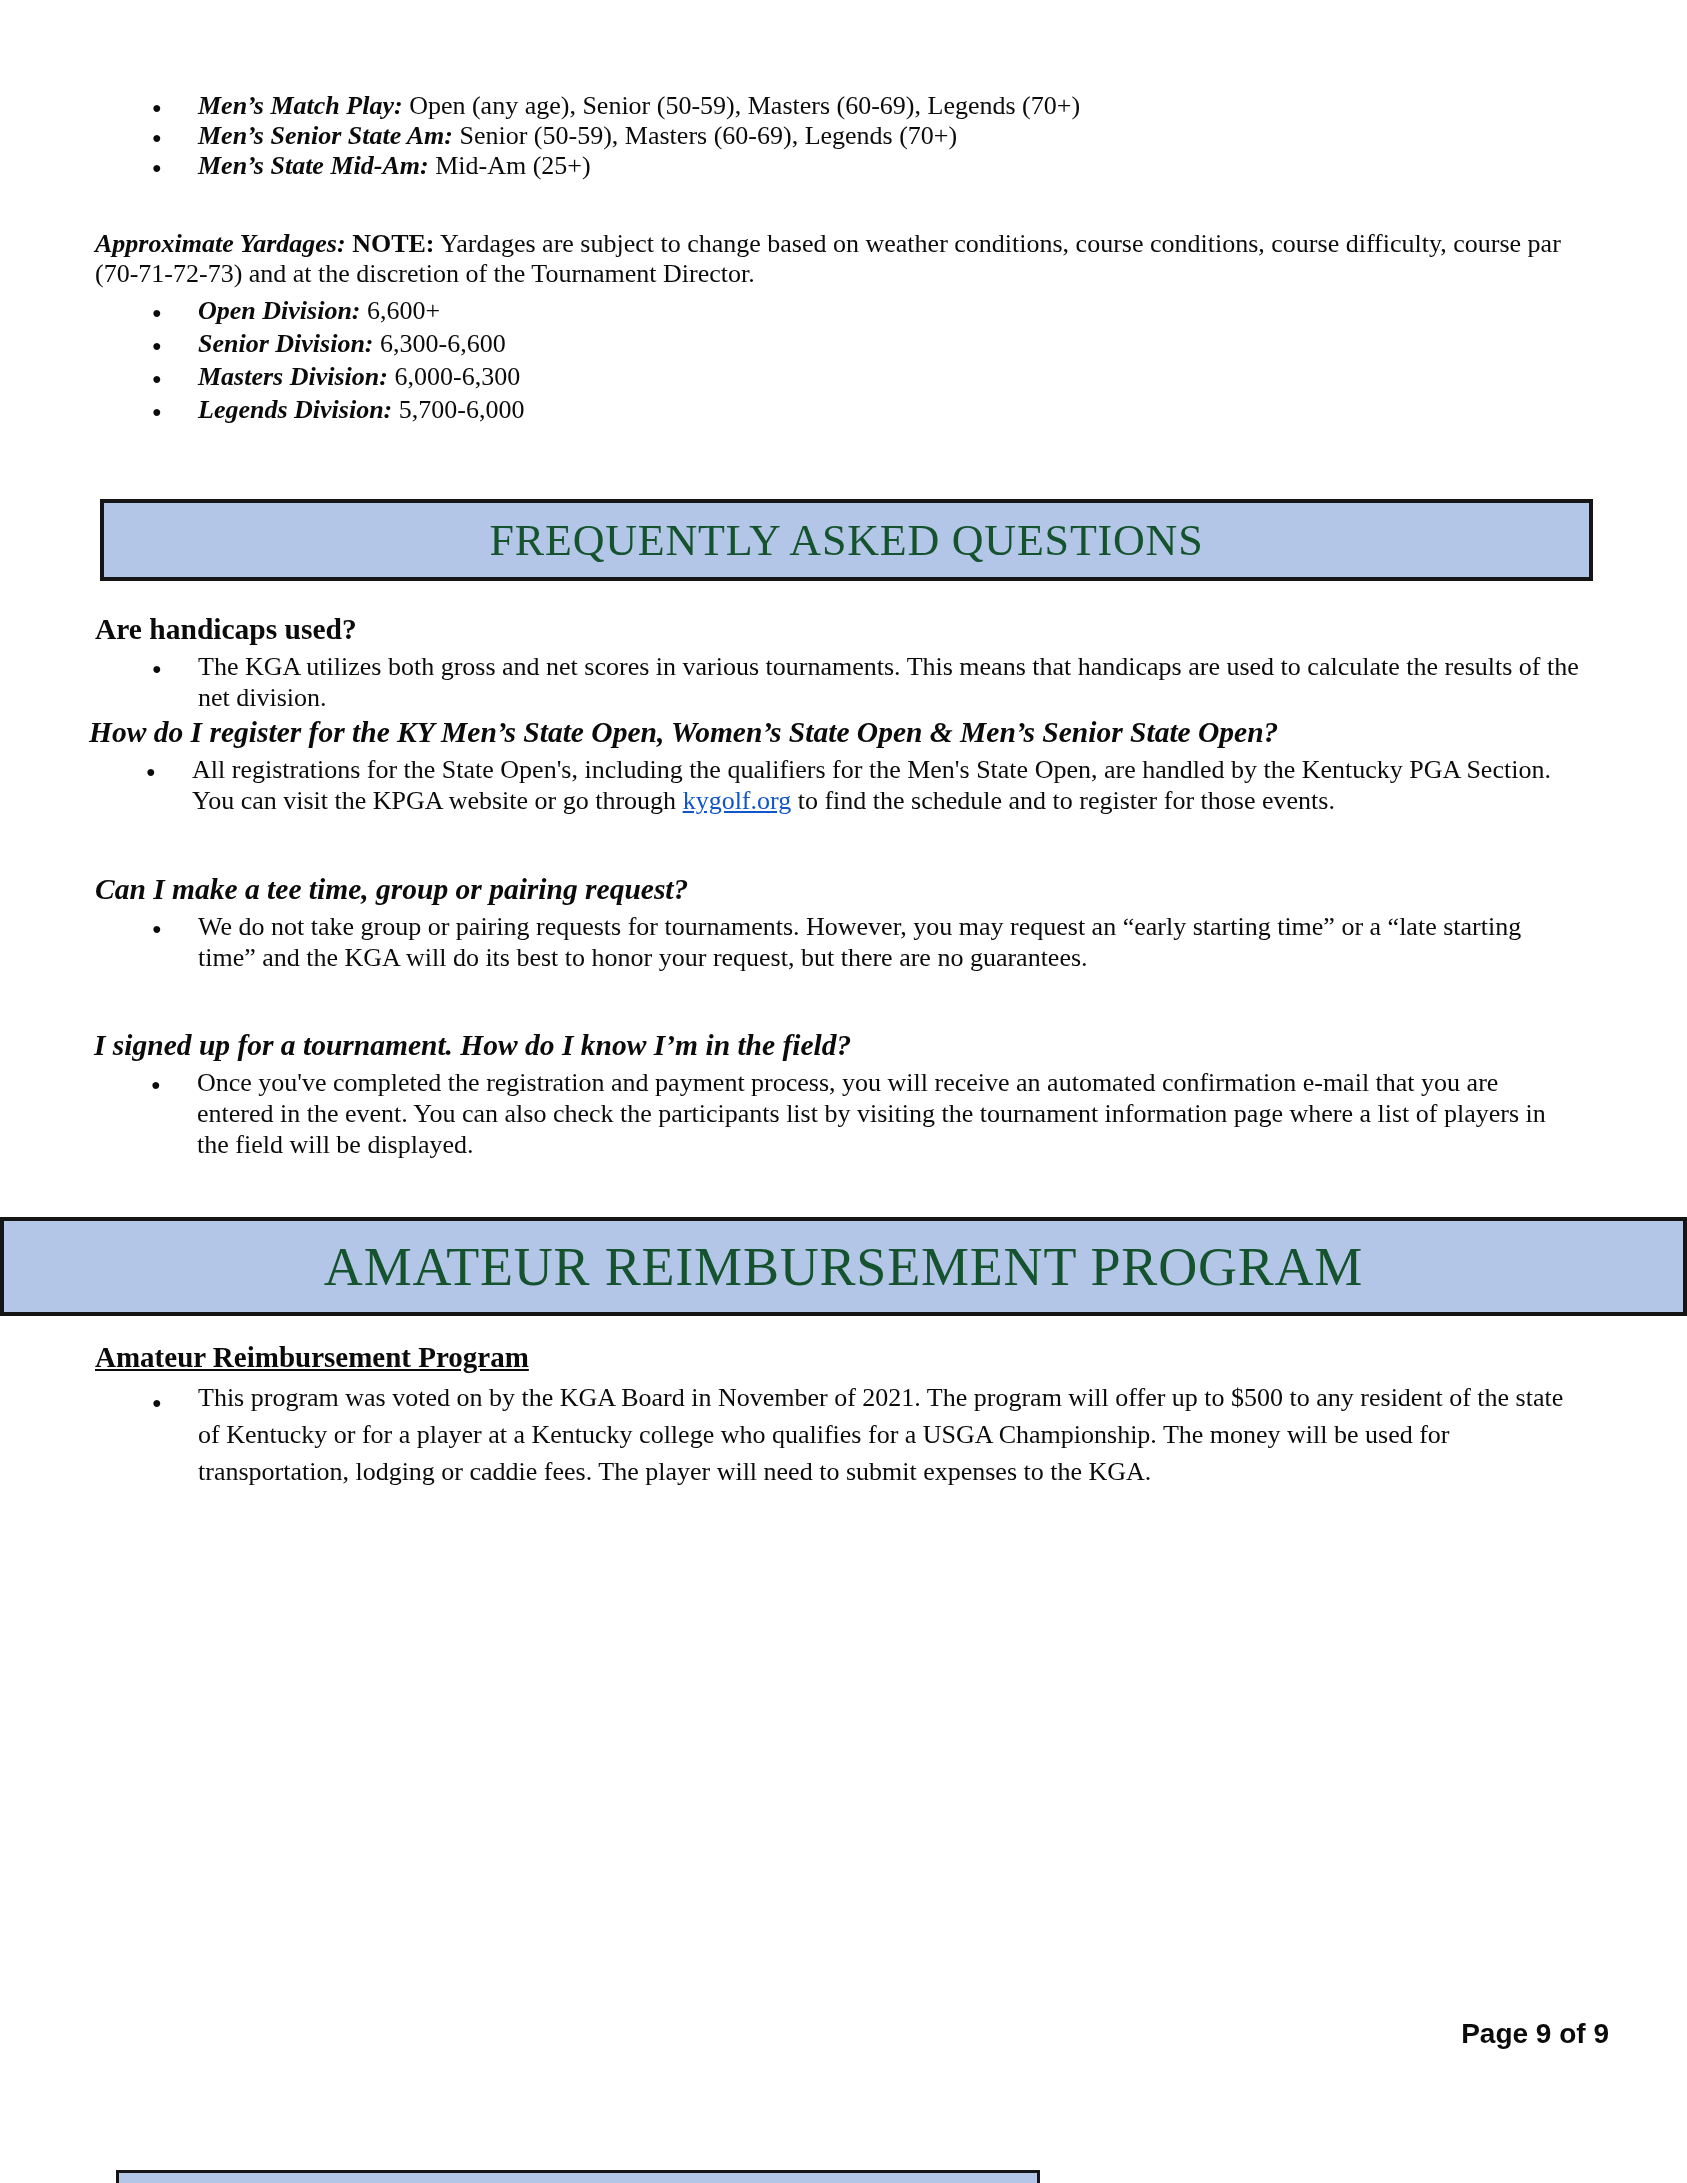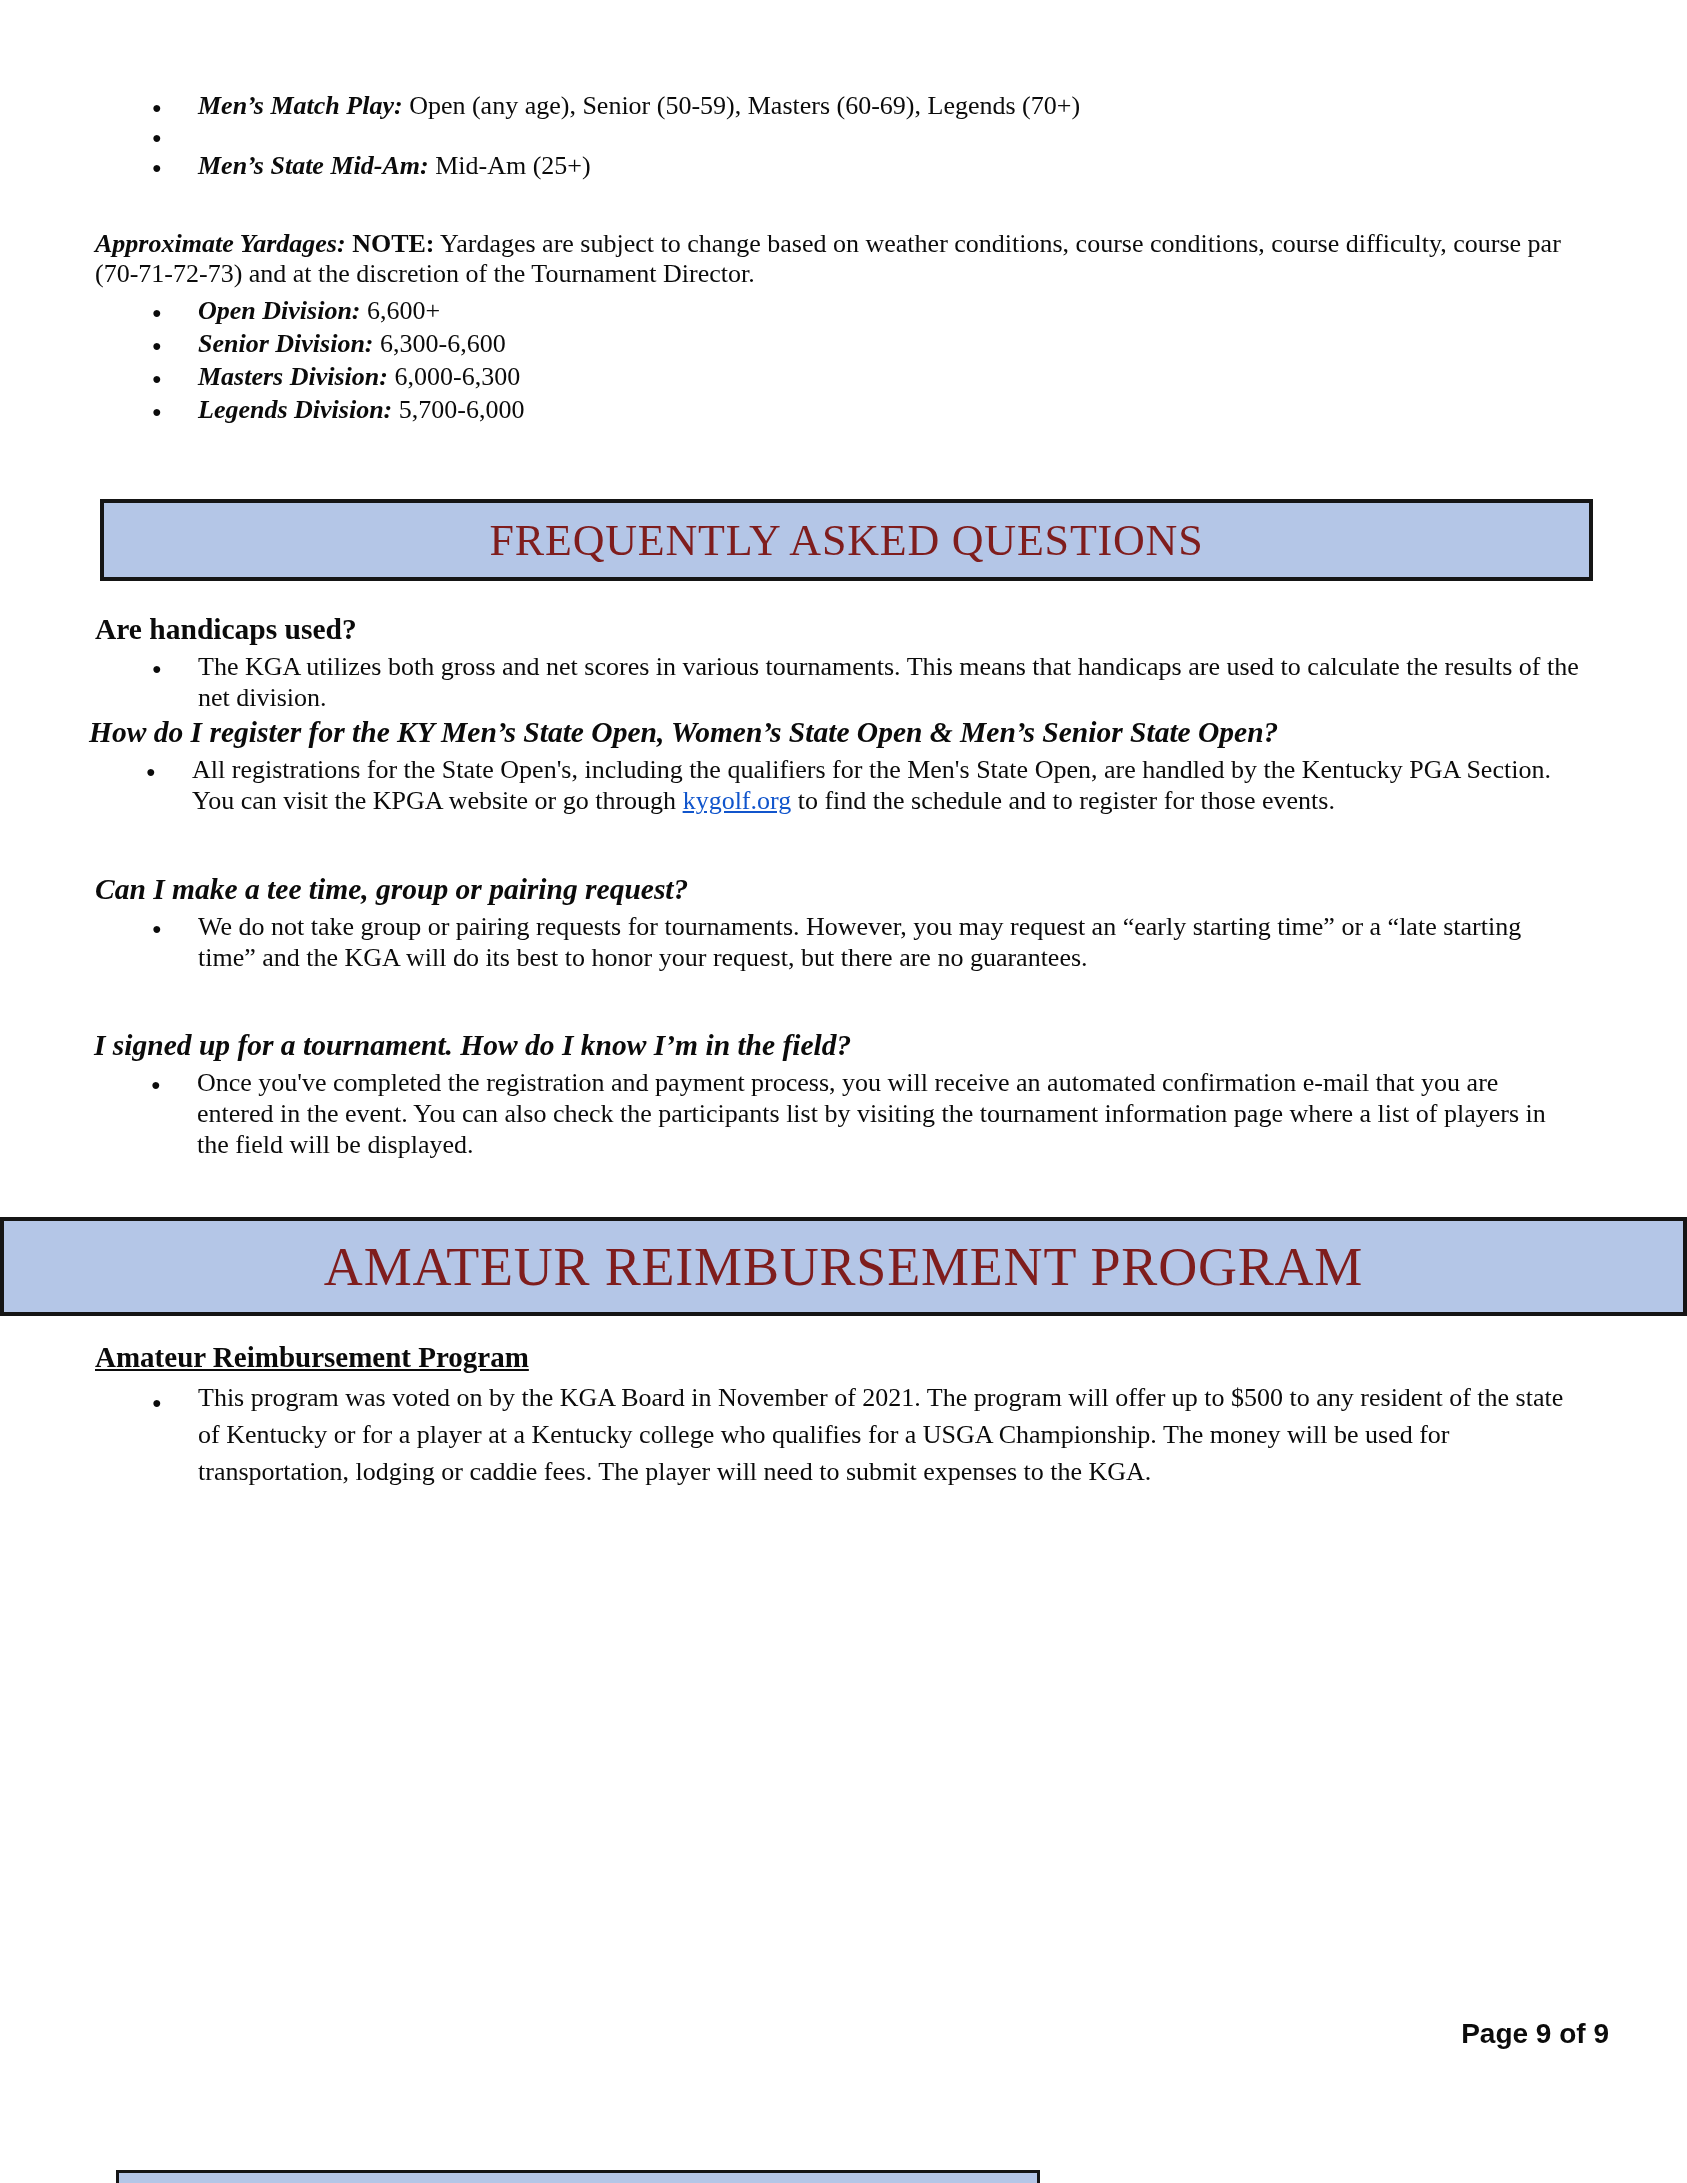"Men’s Senior State Am: Senior" span { html: none -> <span><span>Men’s Senior State Am:</span><span> Senior (50-59), Masters (60-69), Legends (70+)</span></span> }
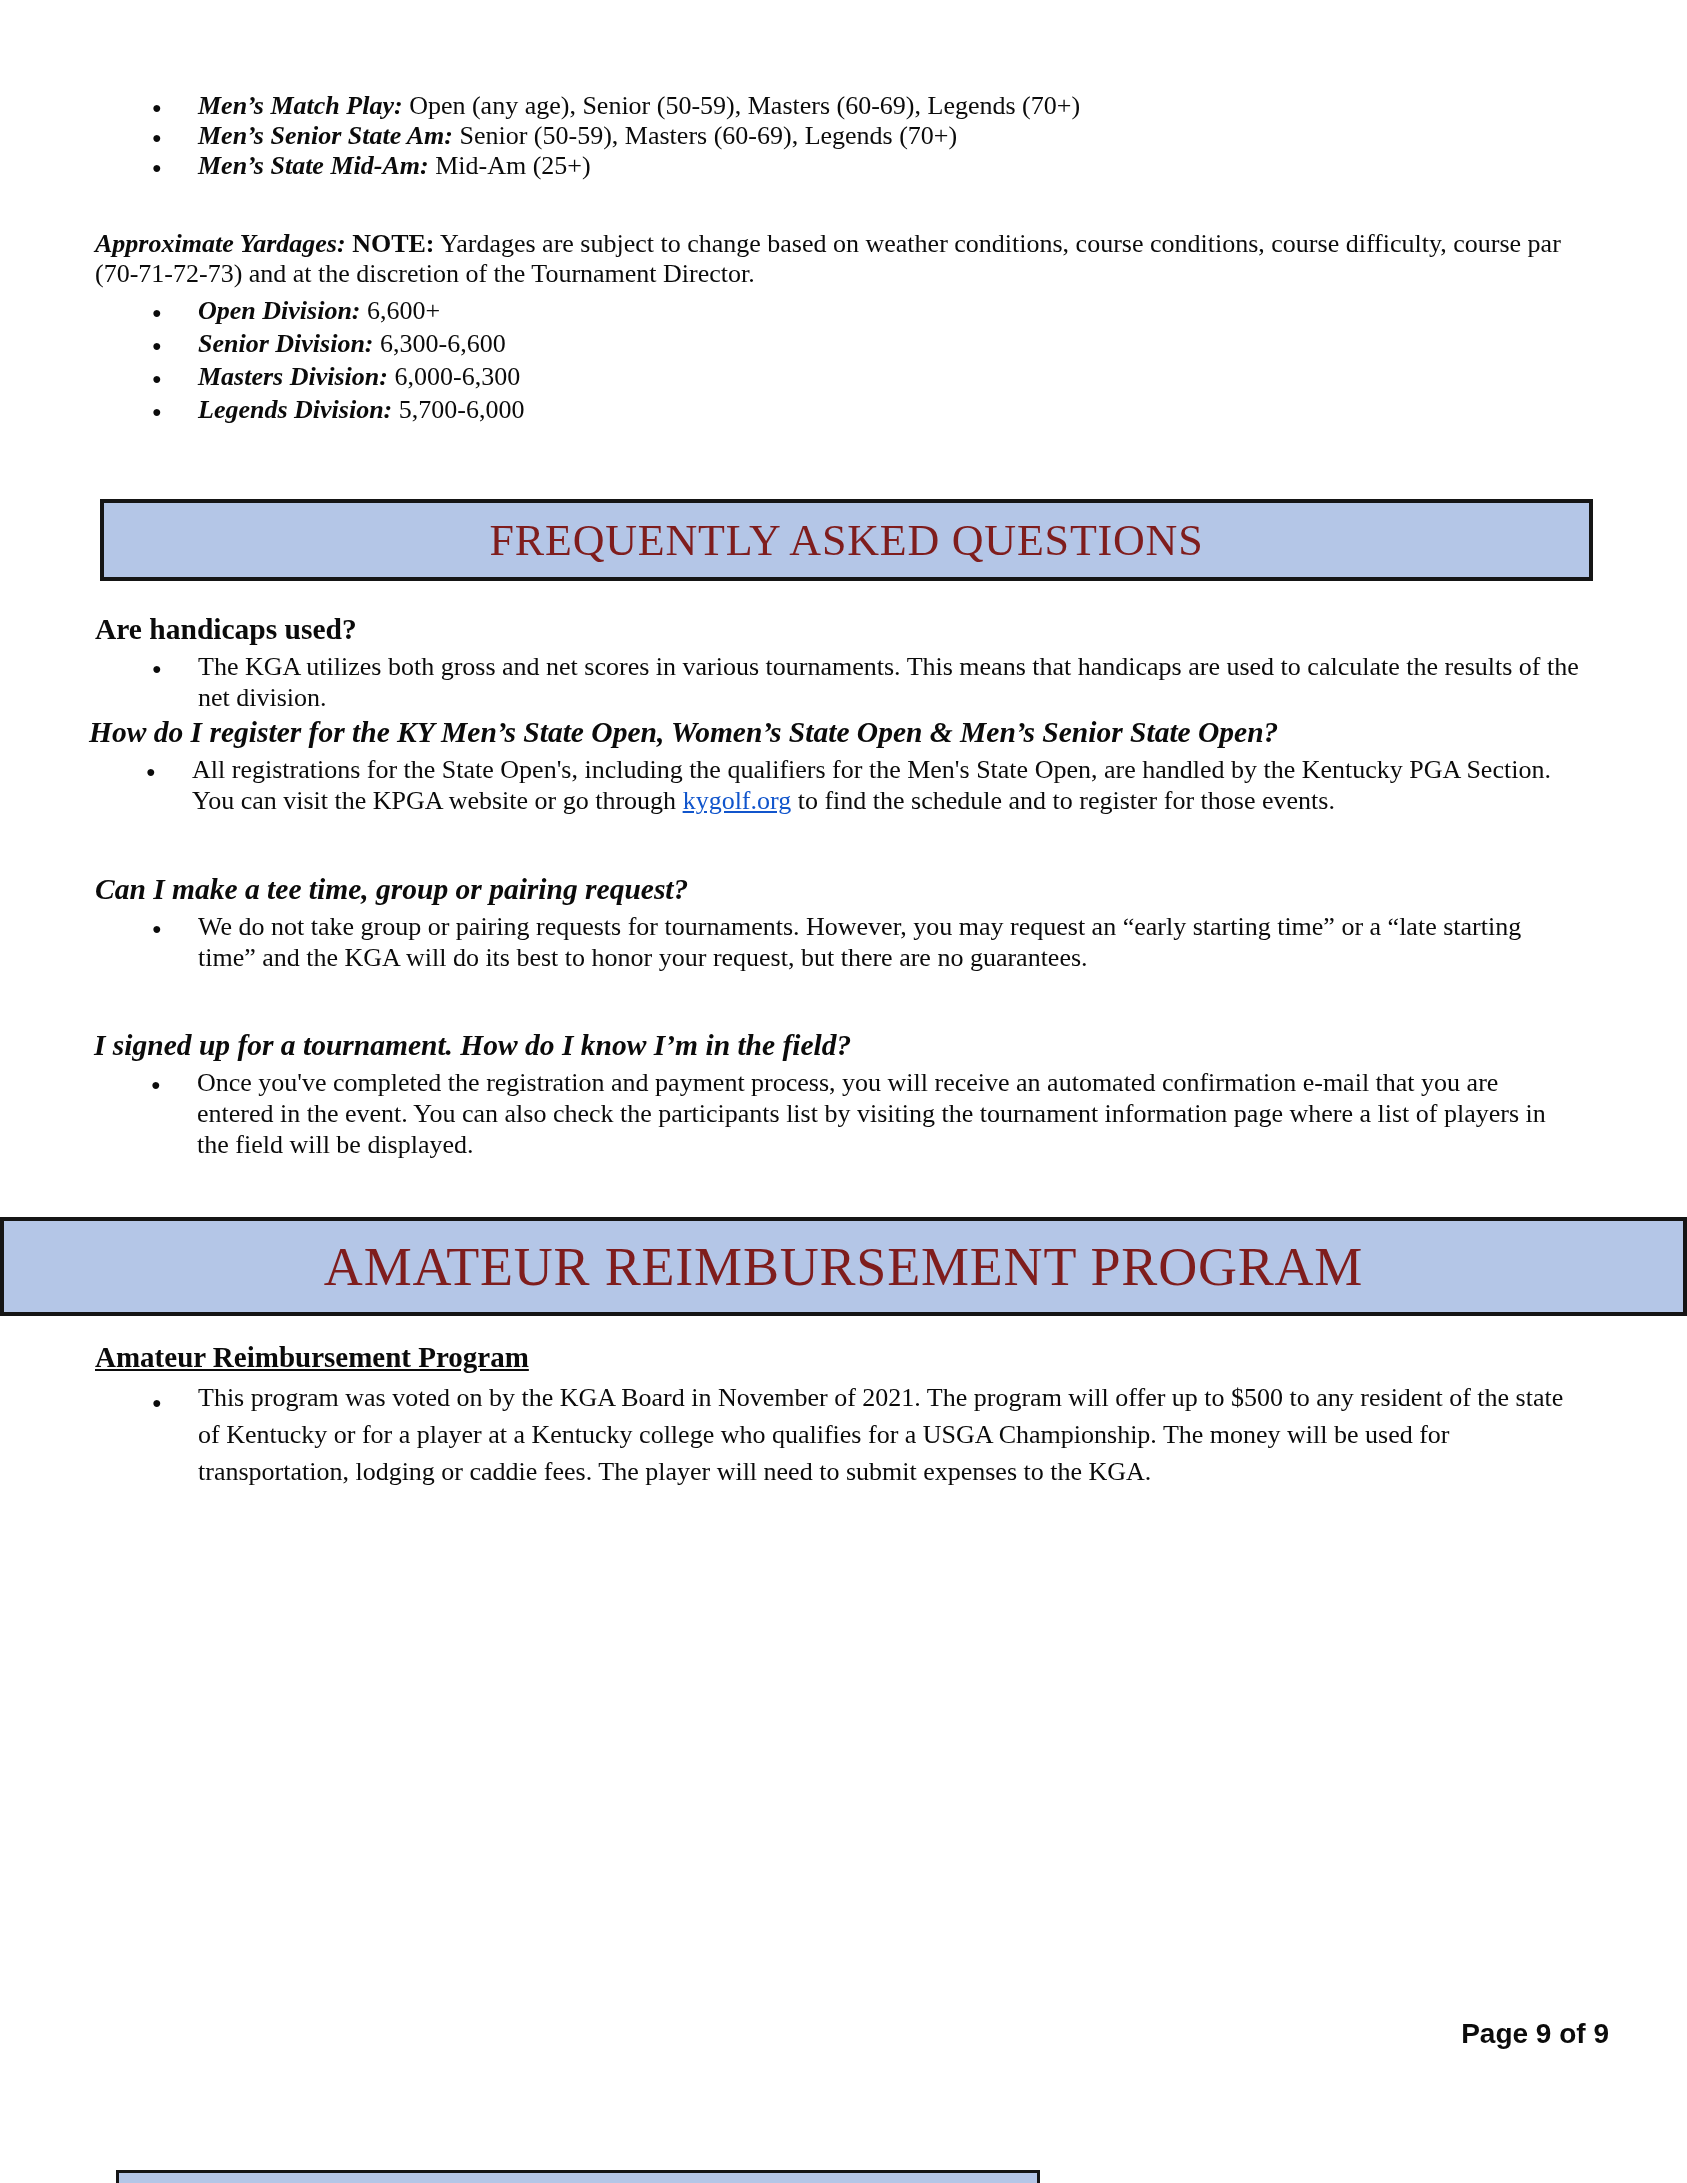"FREQUENTLY ASKED QUESTIONS" .banner-title { color: #7f1d1d -> #14532d }
